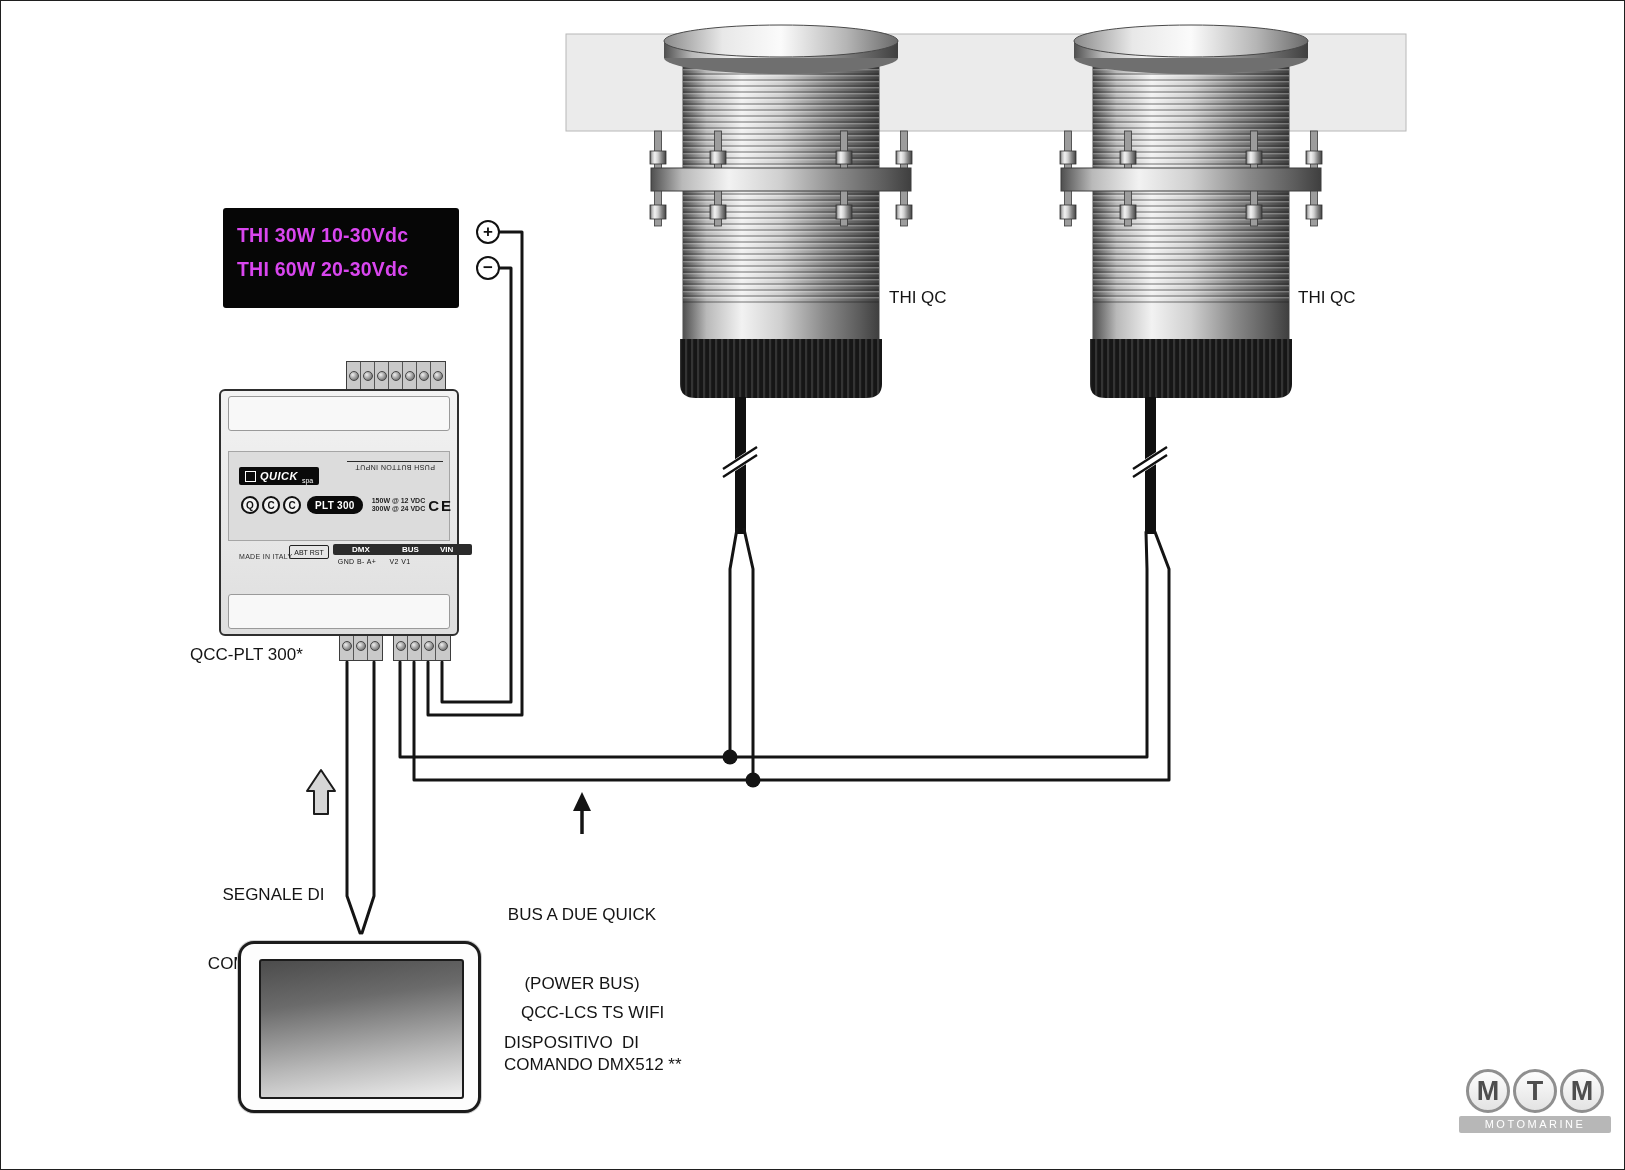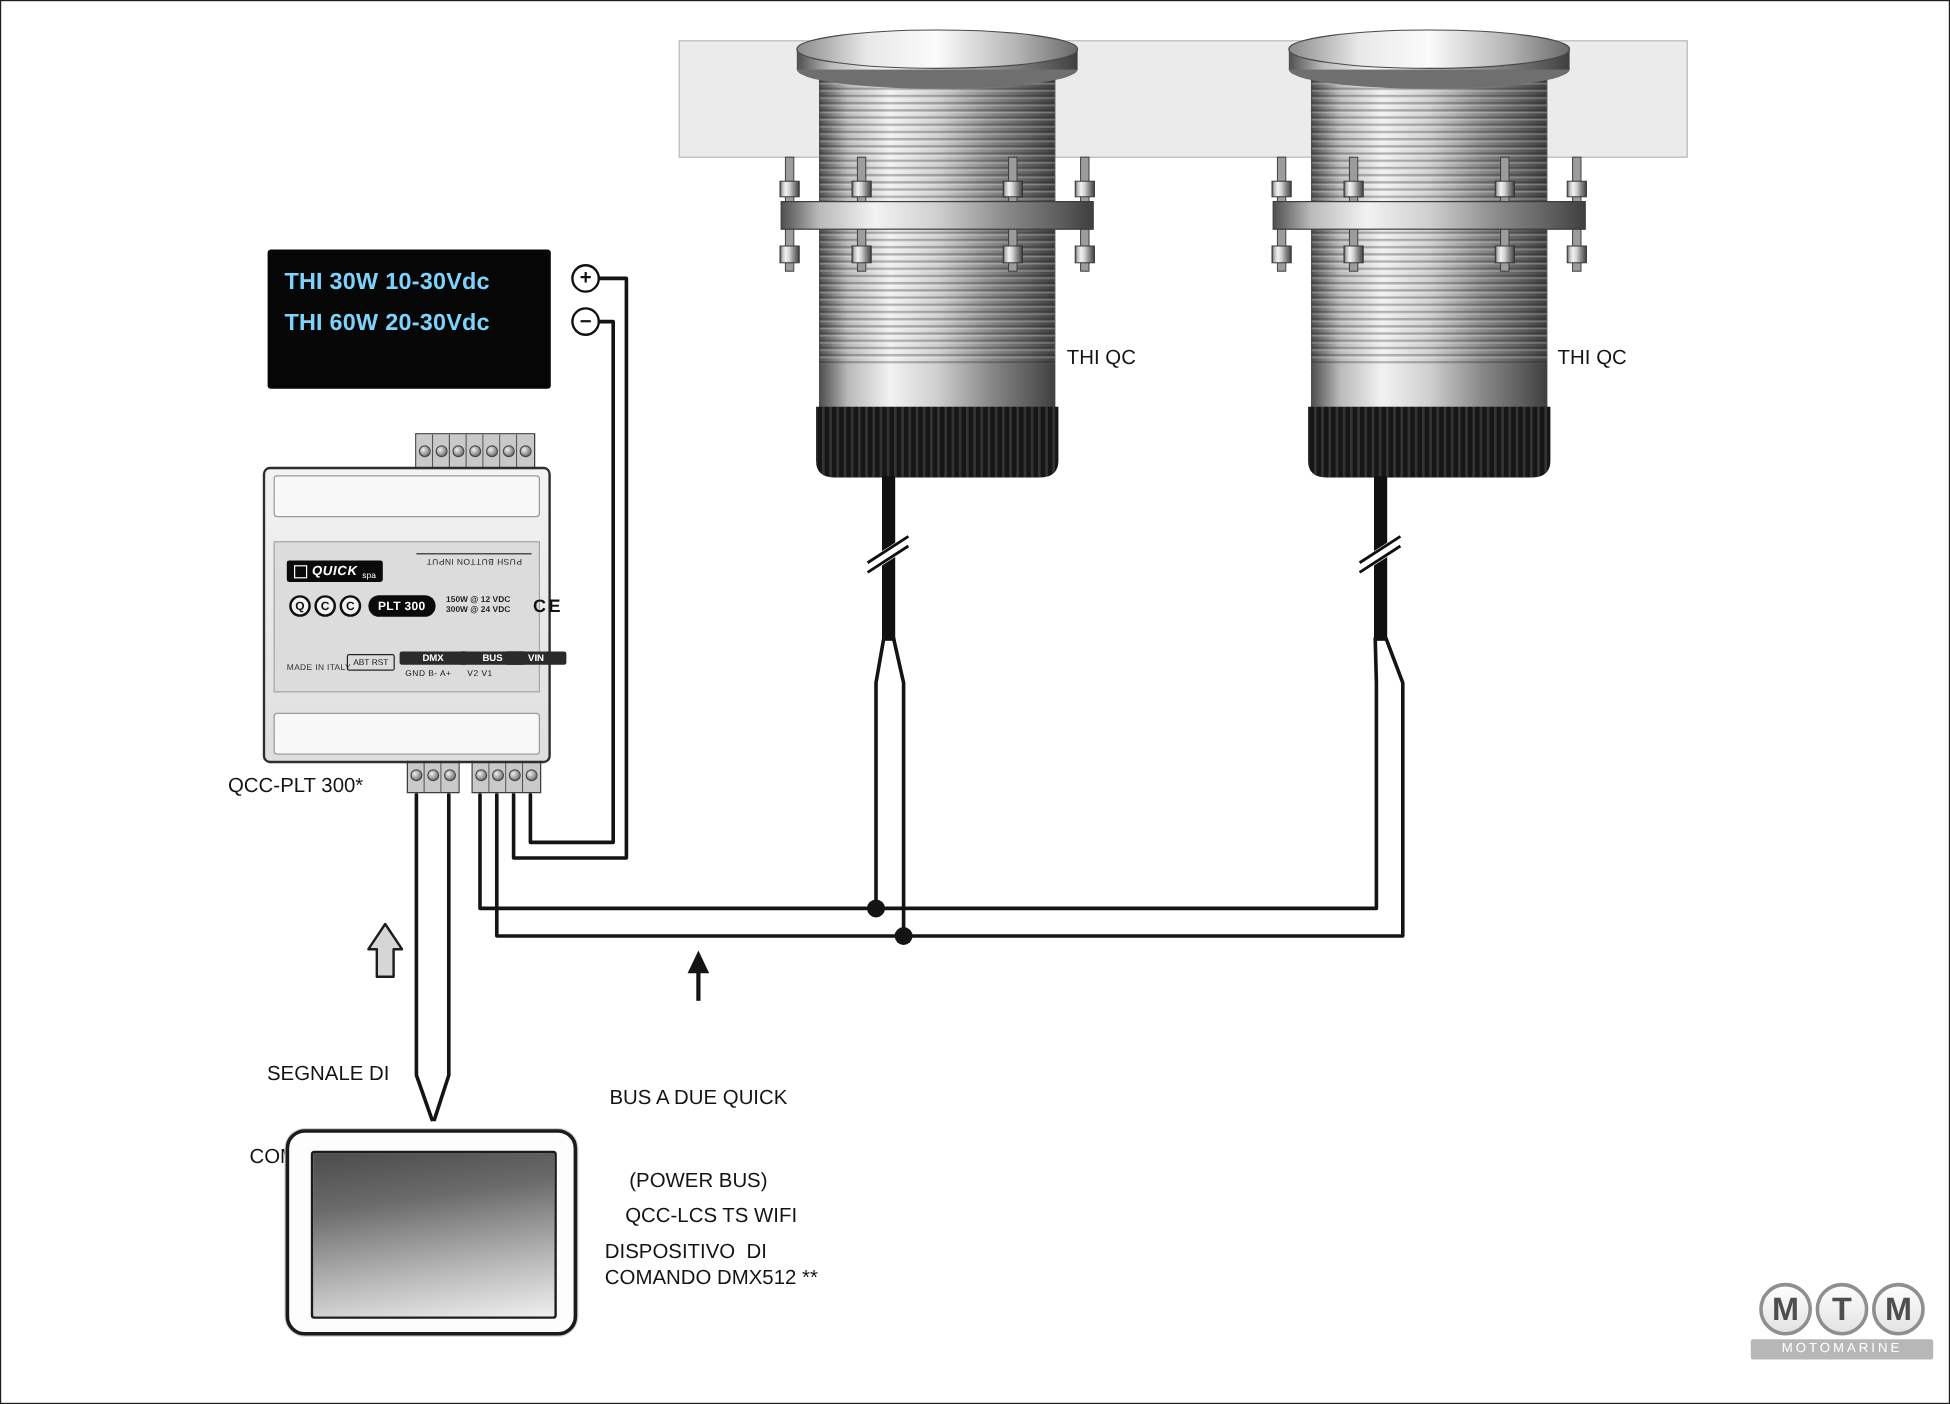"THI 30W 10-30Vdc" .power-box { color: #7dd3fc -> #d946ef; height: 116px -> 100px }
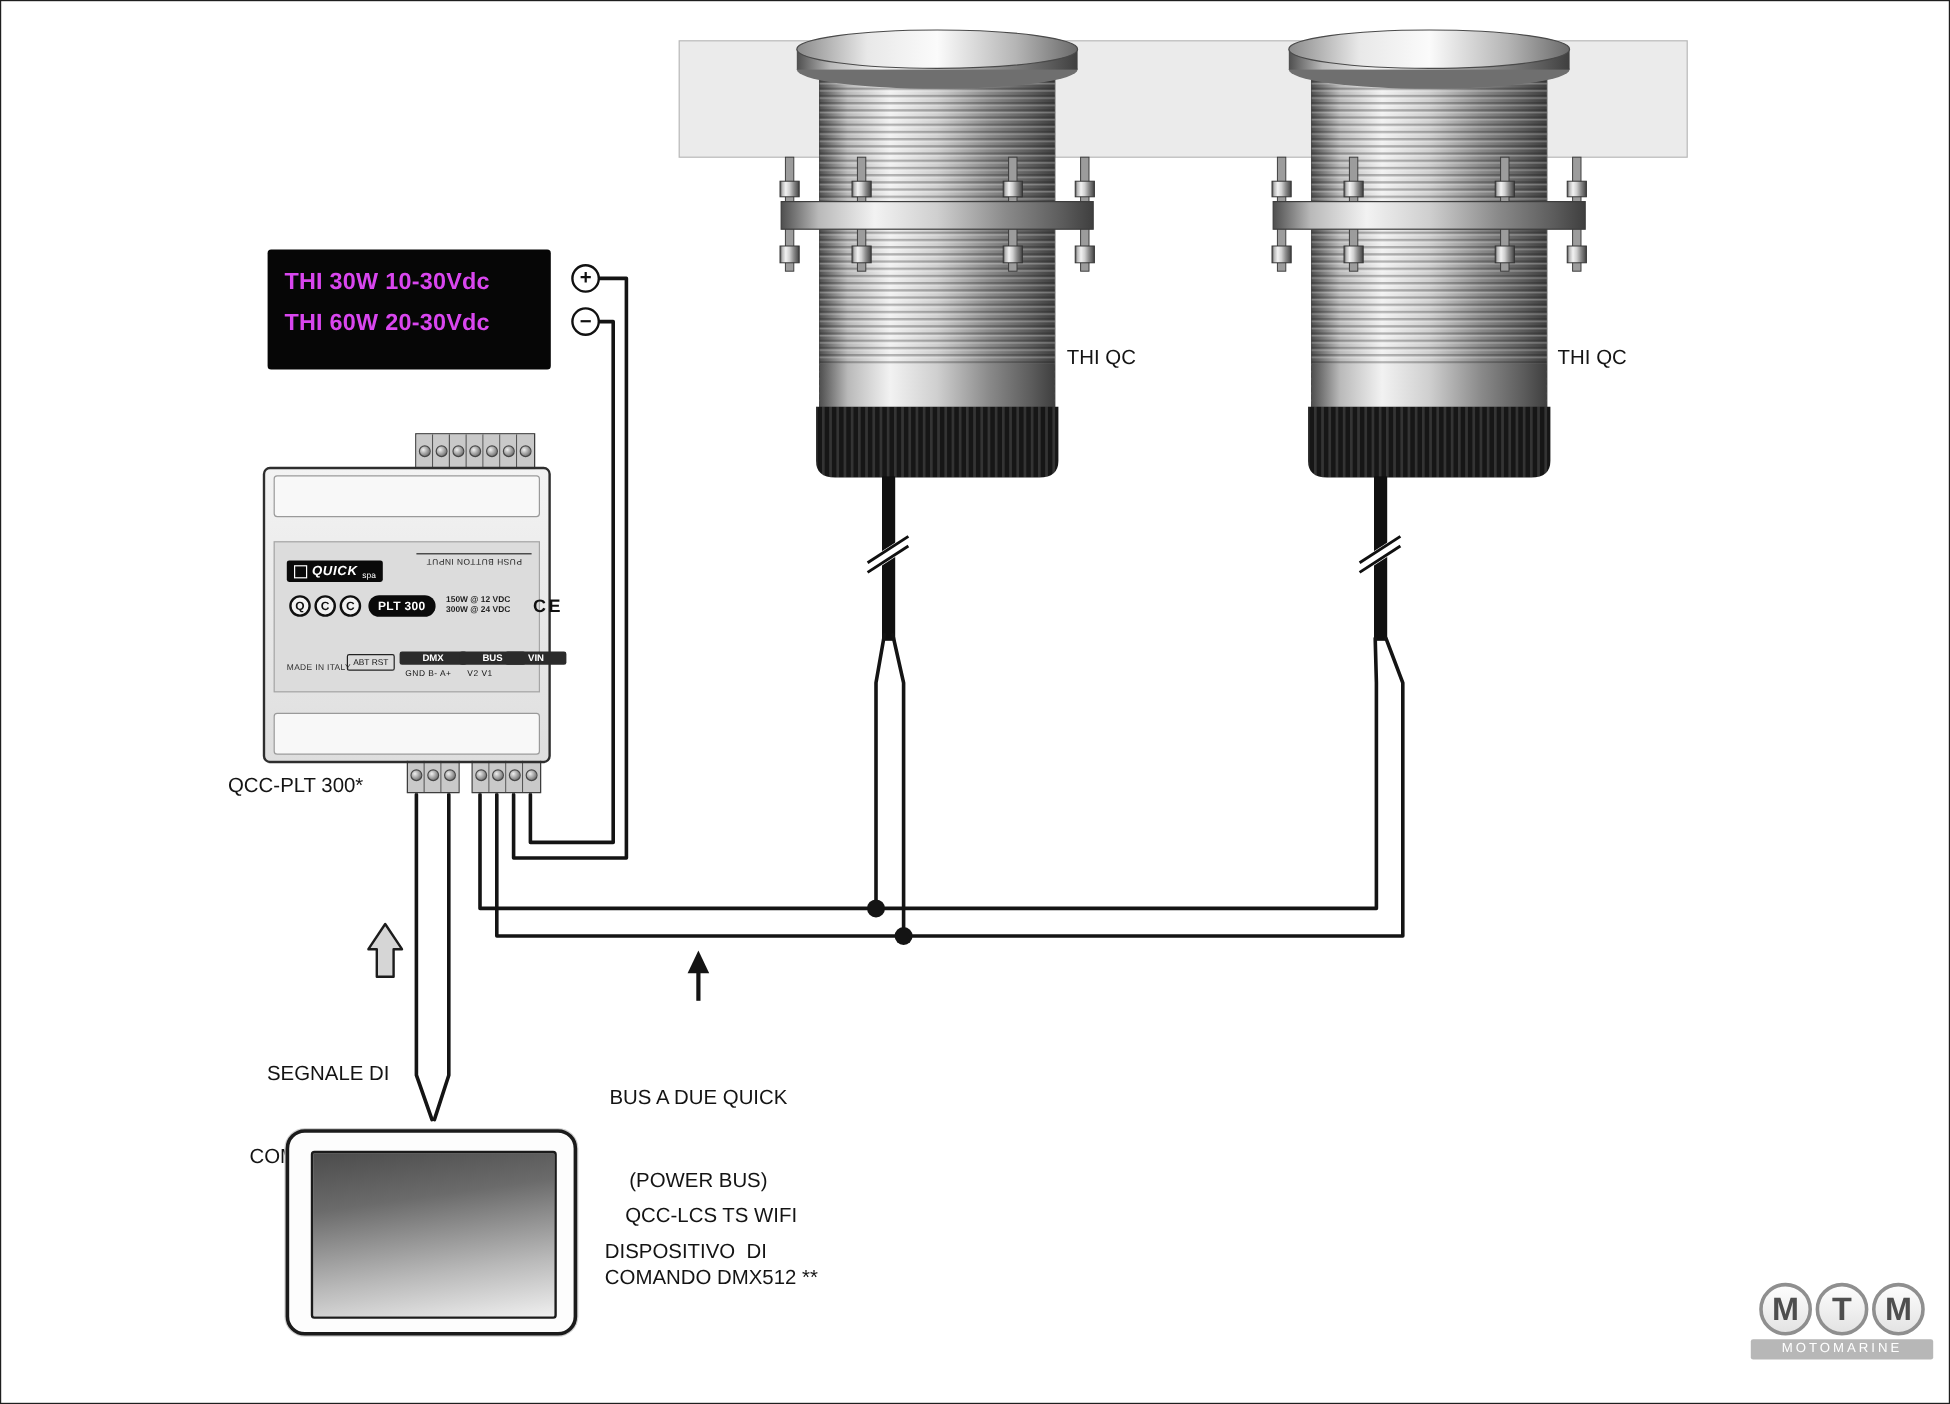"QUICK" .plate { height: 126px -> 90px }
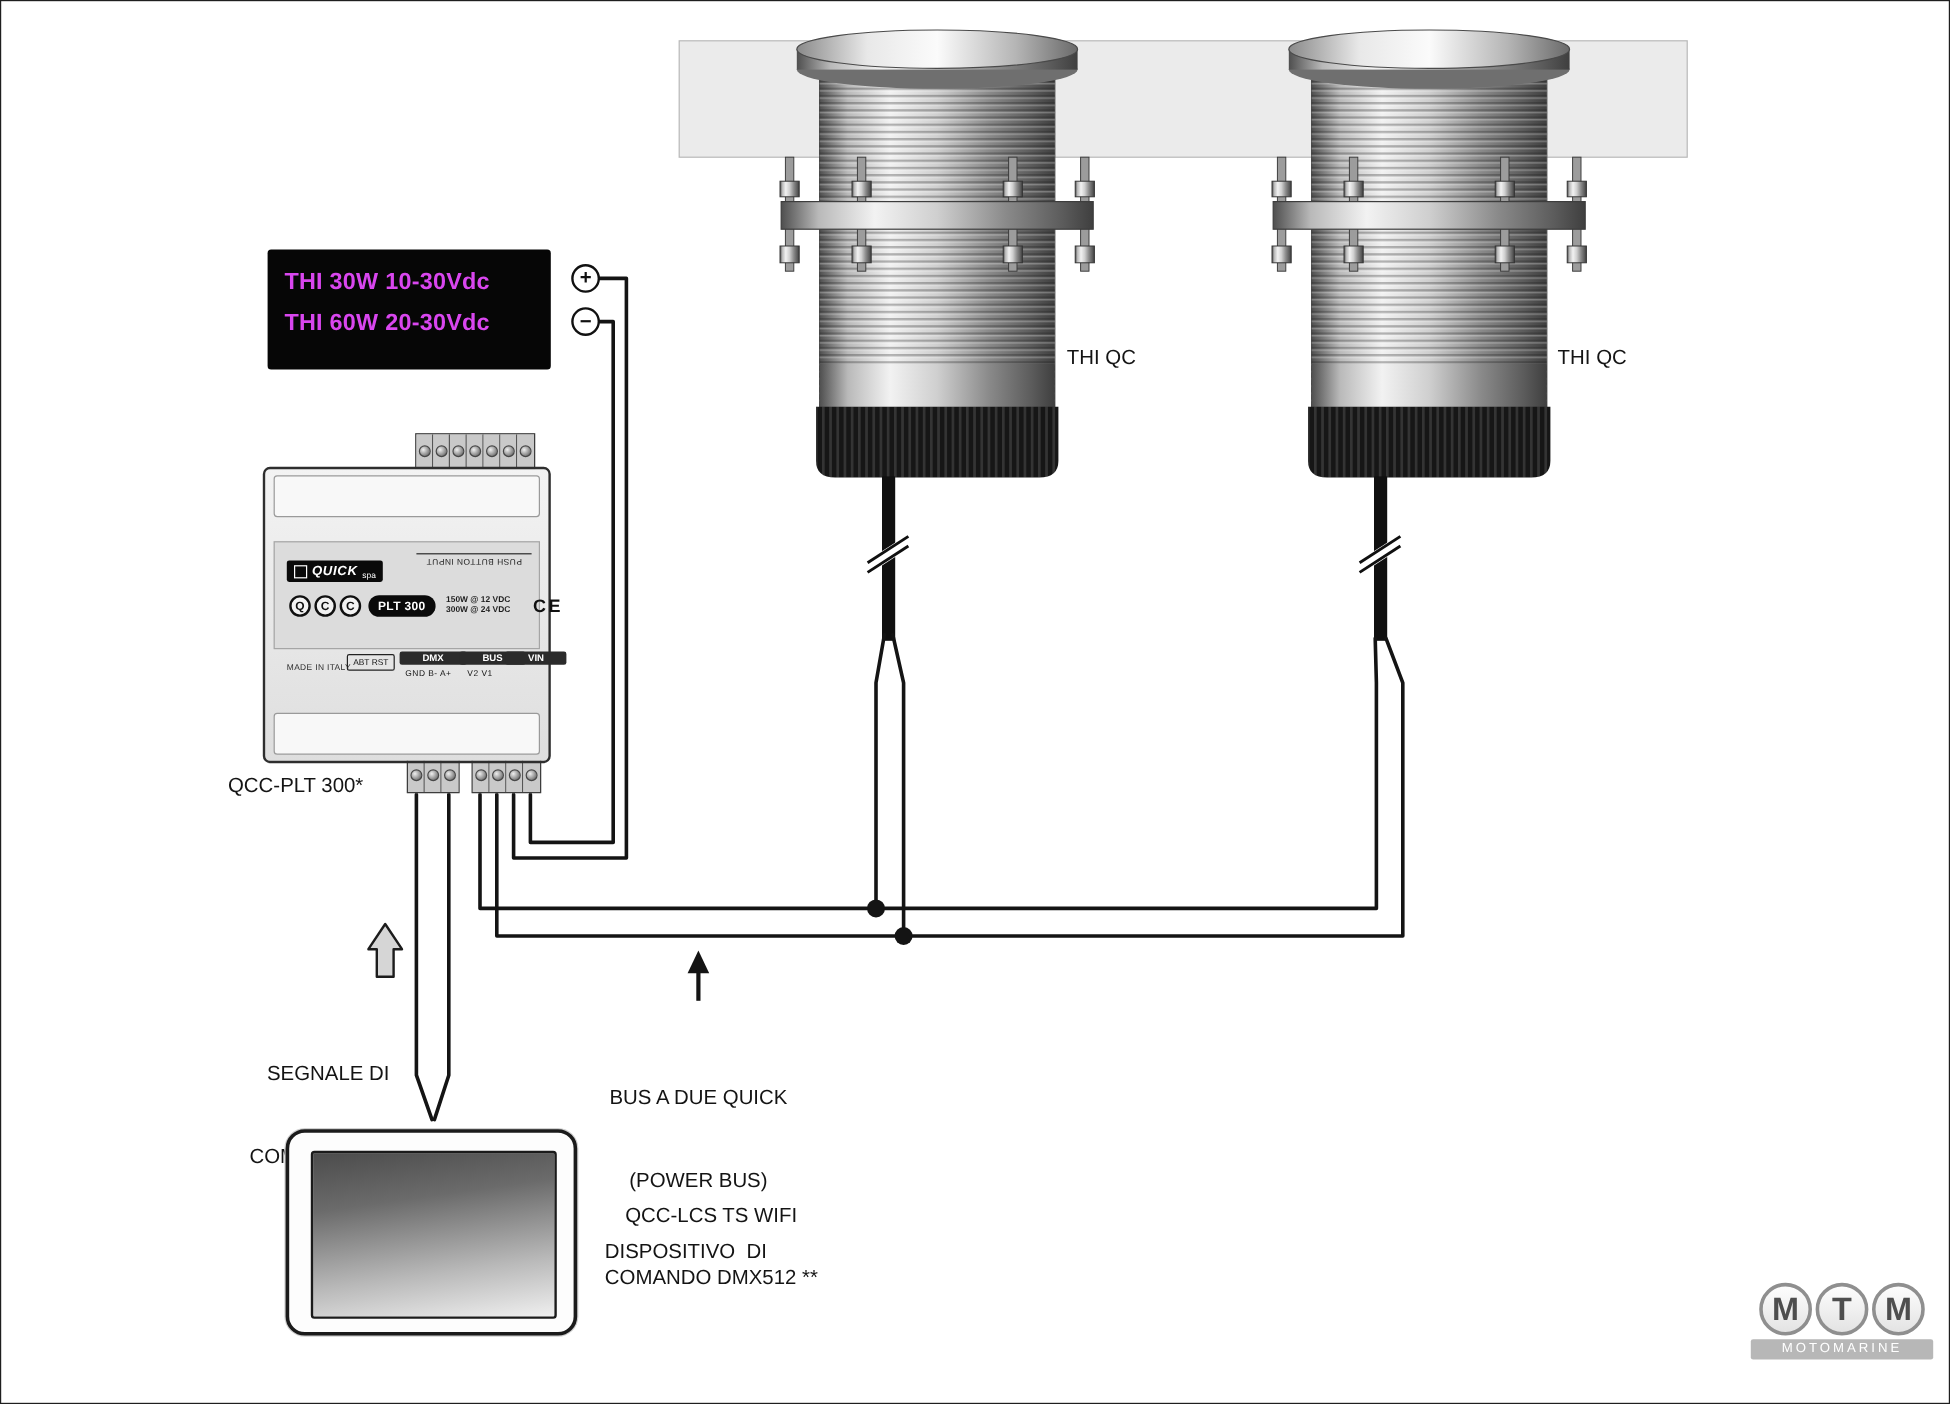"CE" .cemark { margin-left: 16px -> 0 }
